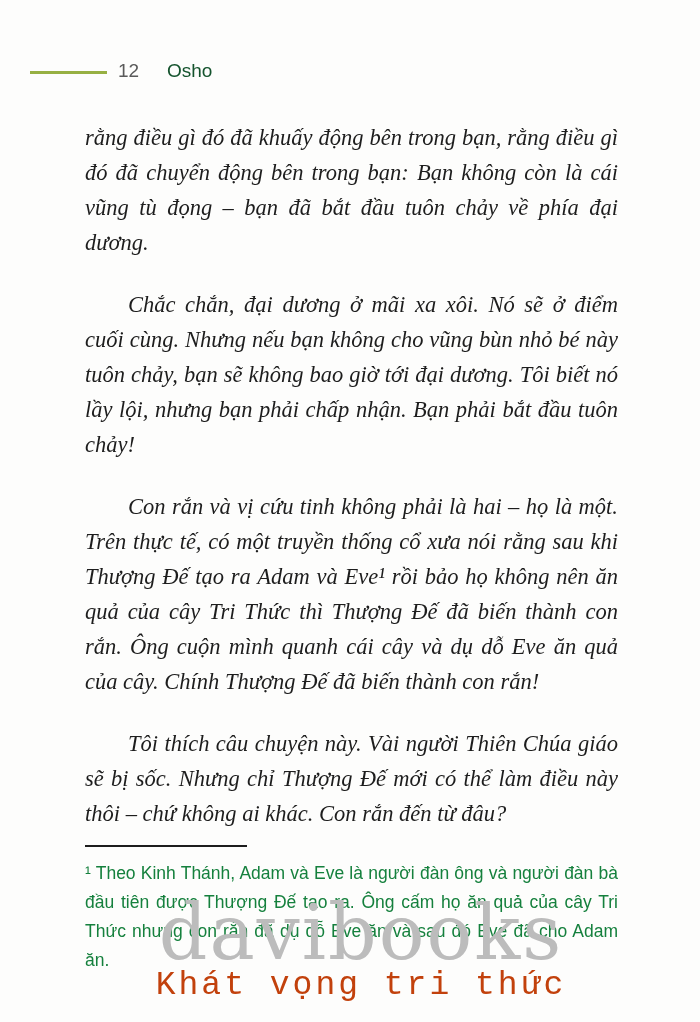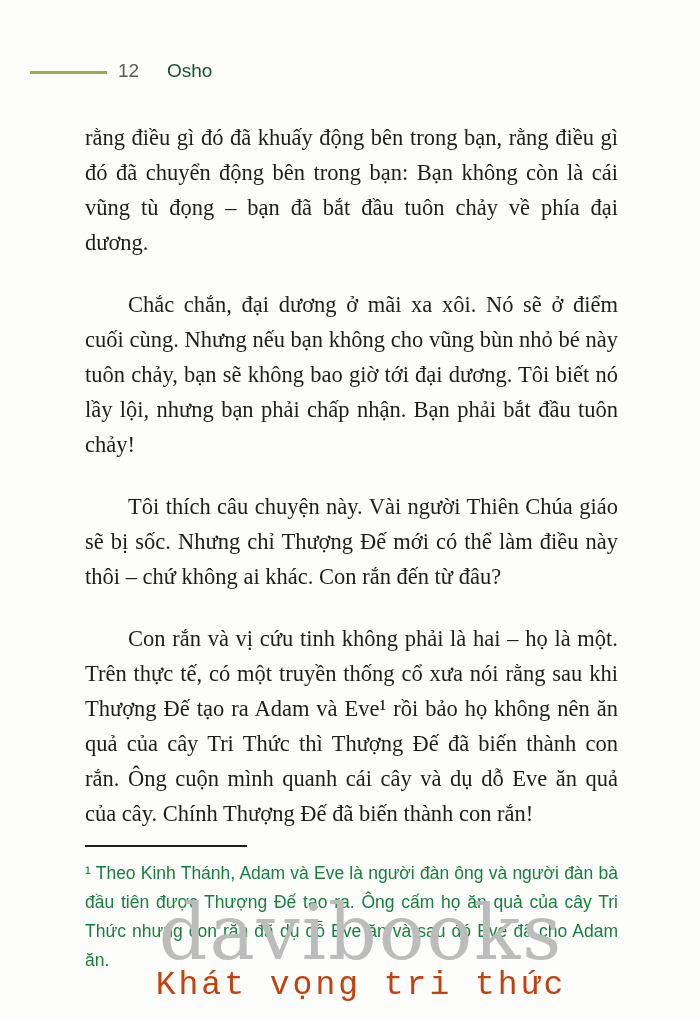"rằng điều gì đó đã" .para { font-style: none -> italic }
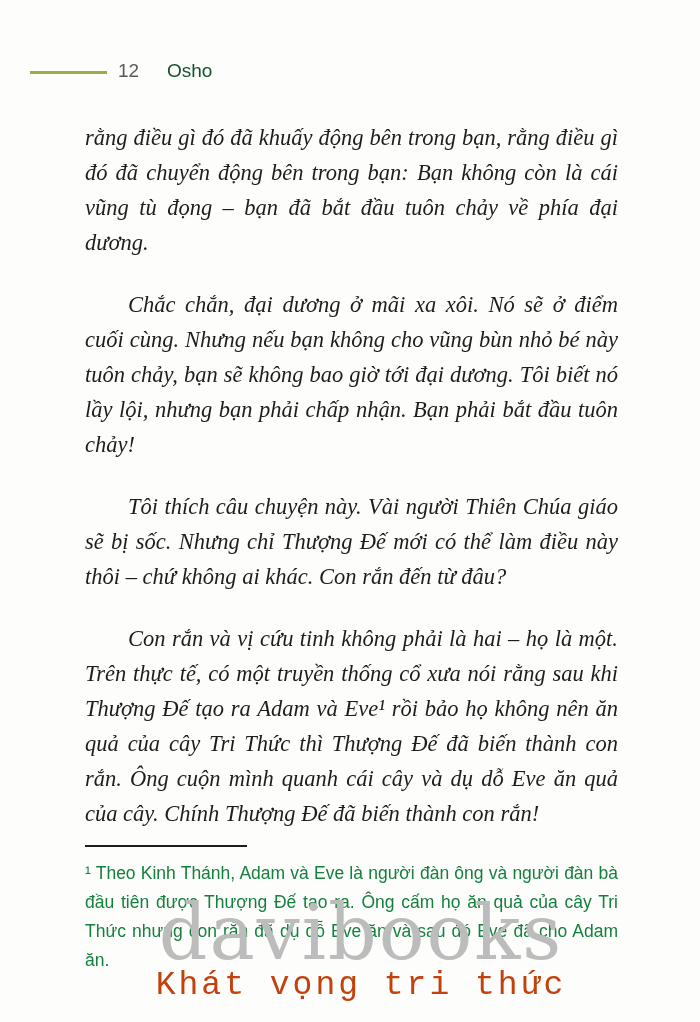"Tôi thích câu chuyện này." p.para { order: before "Con rắn và vị cứu" -> after "Con rắn và vị cứu" }
